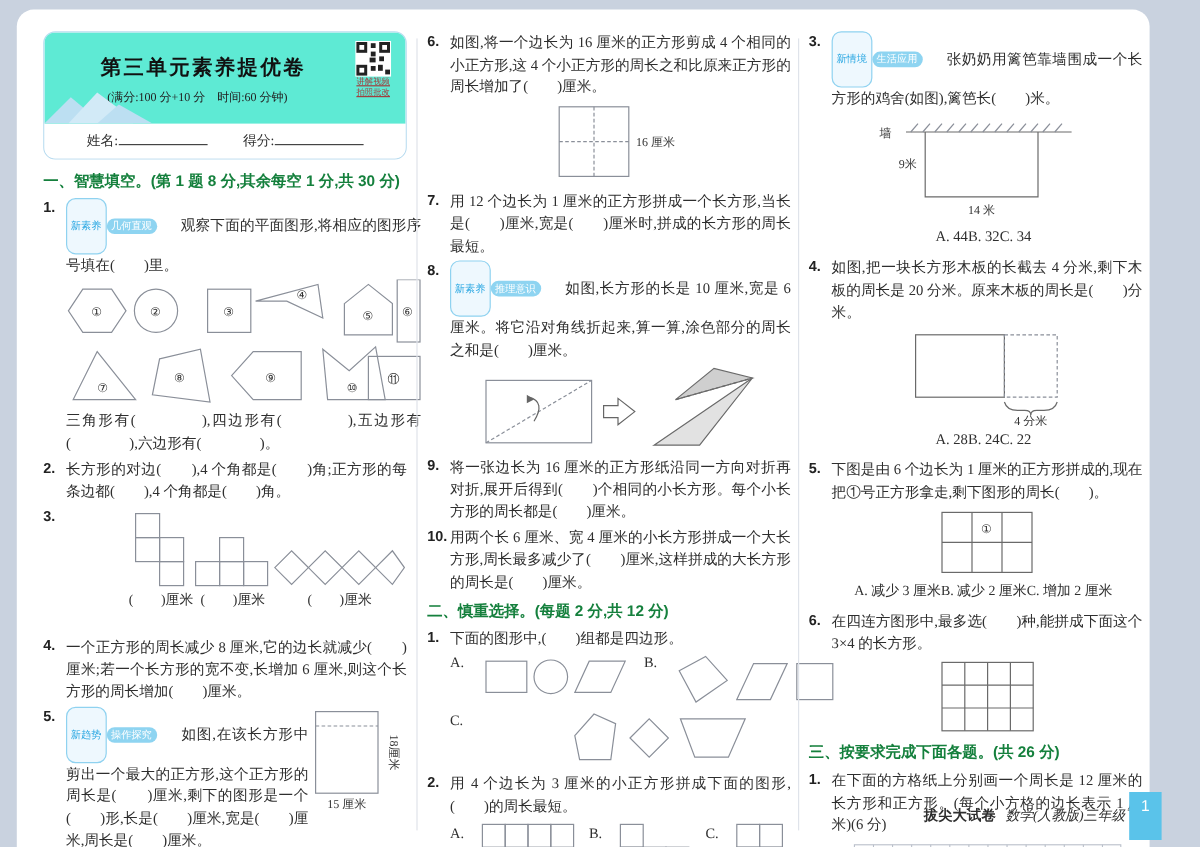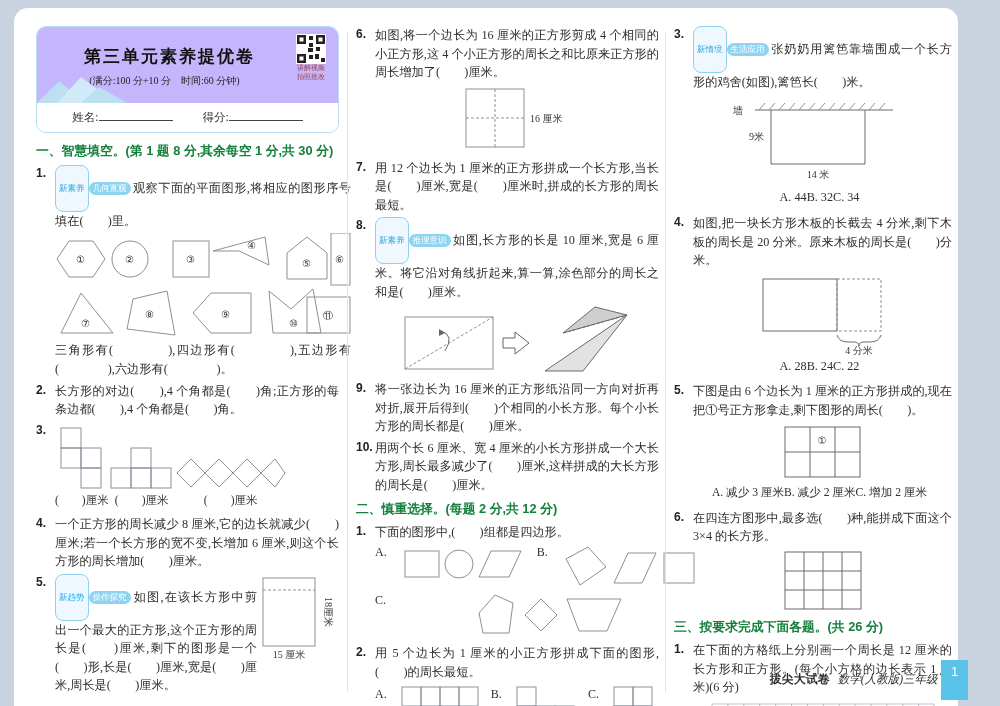"第三单元素养提优卷" .hdr-top { background: #c4b5fd -> #5eead4 }
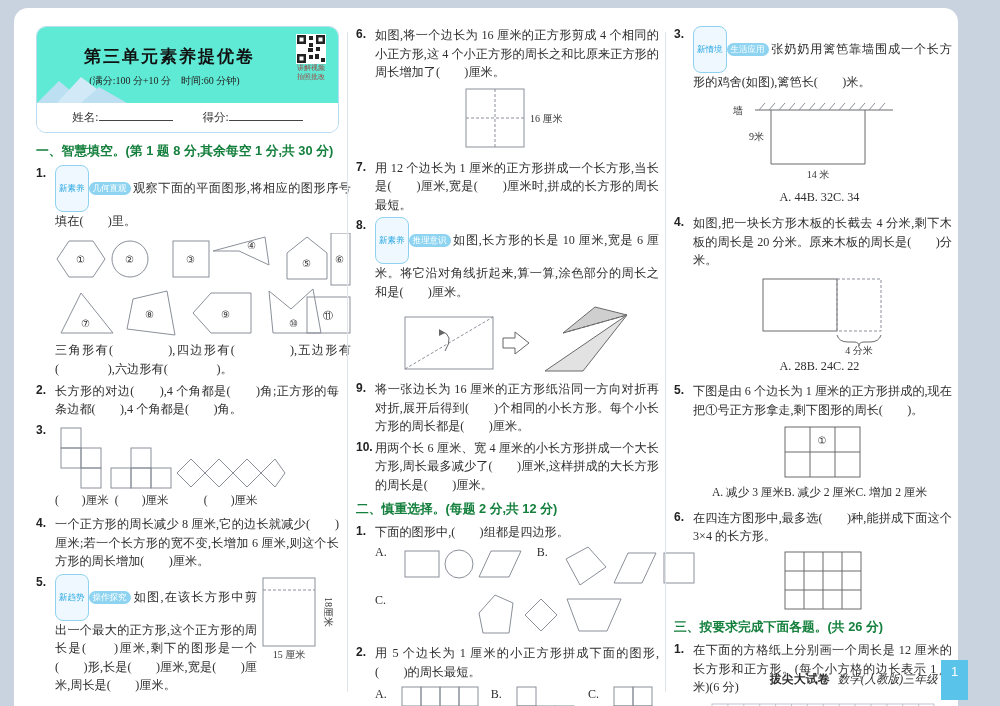"生活应用" .badge-s { margin-right: 2px -> 20px }
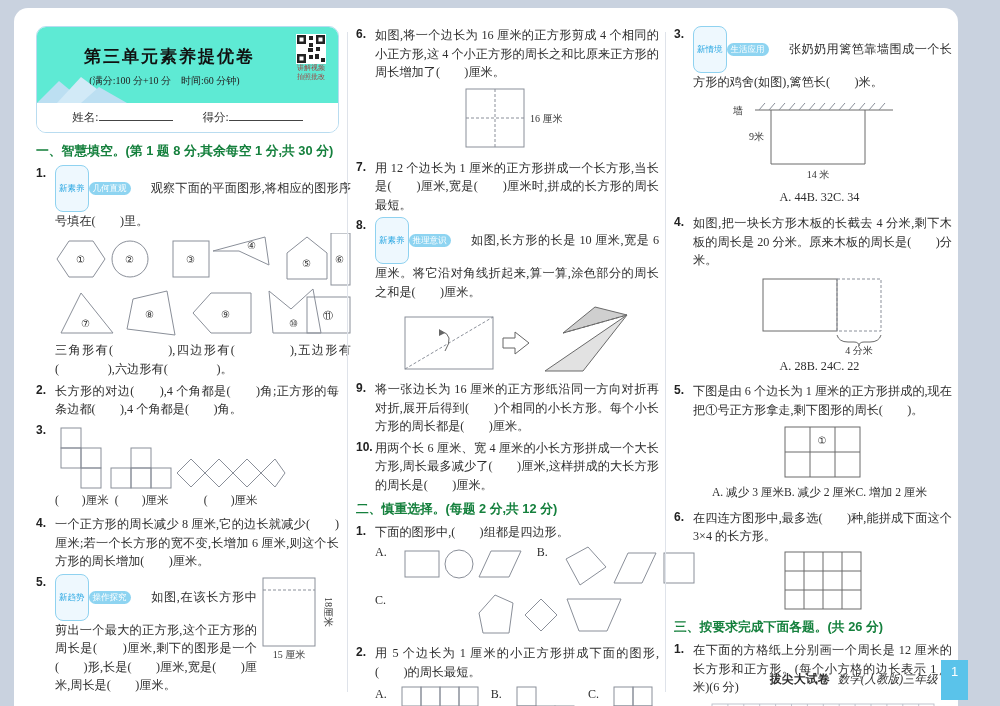"讲解视频" .qr-cap { text-decoration: none -> underline }
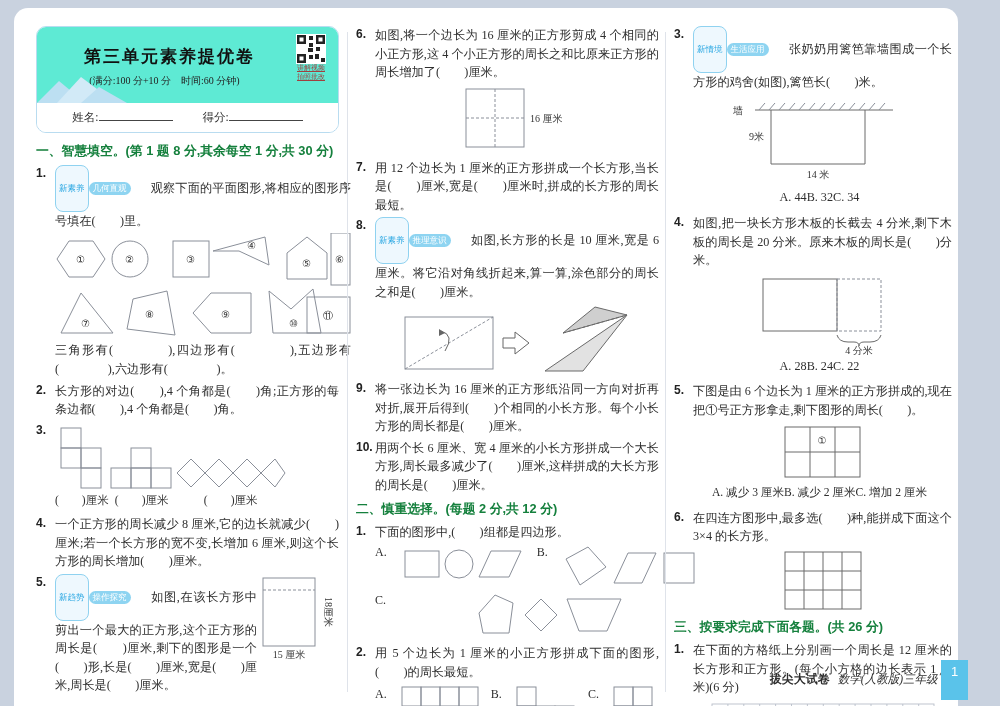"( )厘米" .figrow { justify-content: flex-start -> flex-end; margin: 4px 0 3px -> 4px 0 18px }
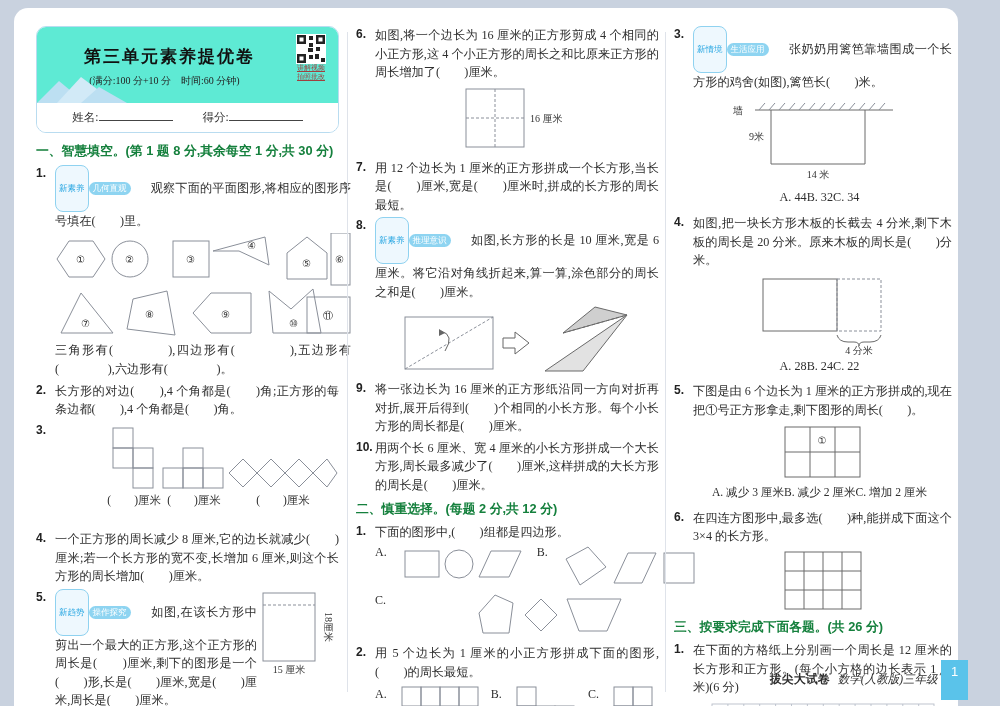"用 5 个边长为 1 厘米的小正方形拼成下面的图形,(" span { text: 5 个边长为 1 -> 4 个边长为 3 }
